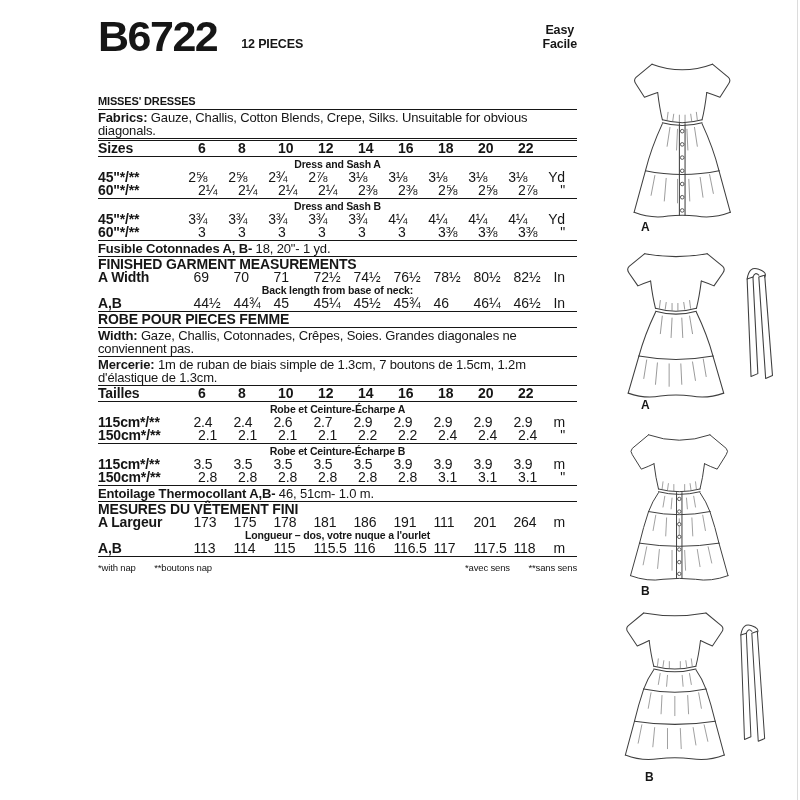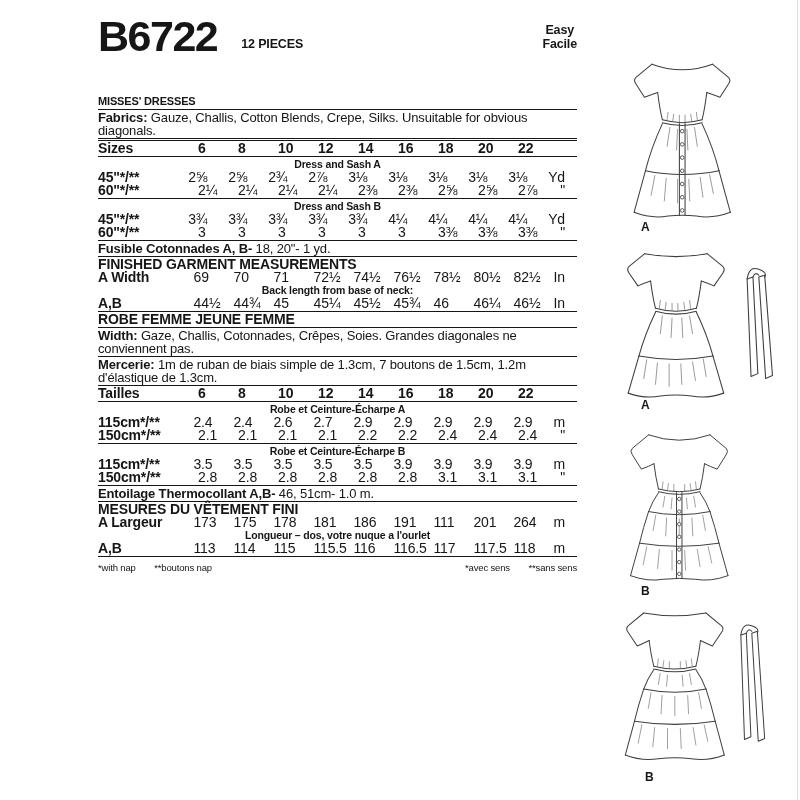"ROBE FEMME JEUNE FEMME" div.bighead { text: FEMME JEUNE -> POUR PIECES }
